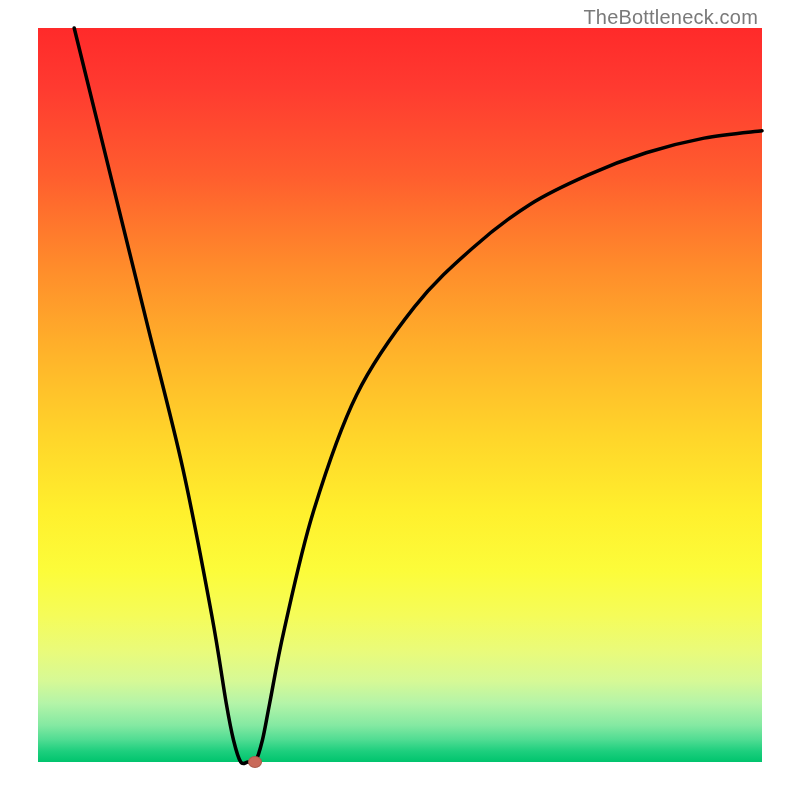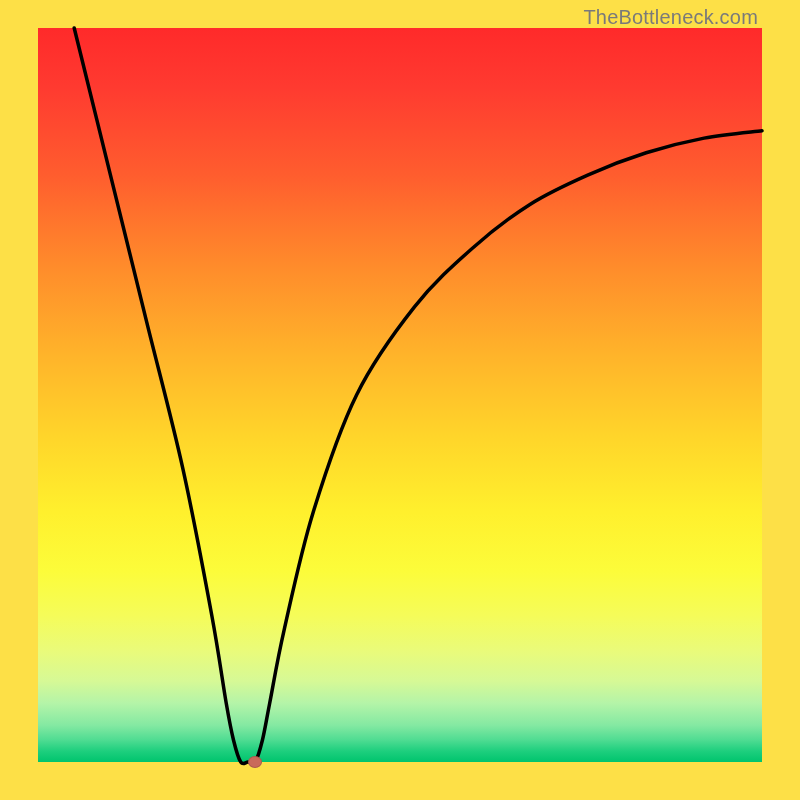"TheBottleneck.com" .frame { background: #fde047 -> #ffffff }
